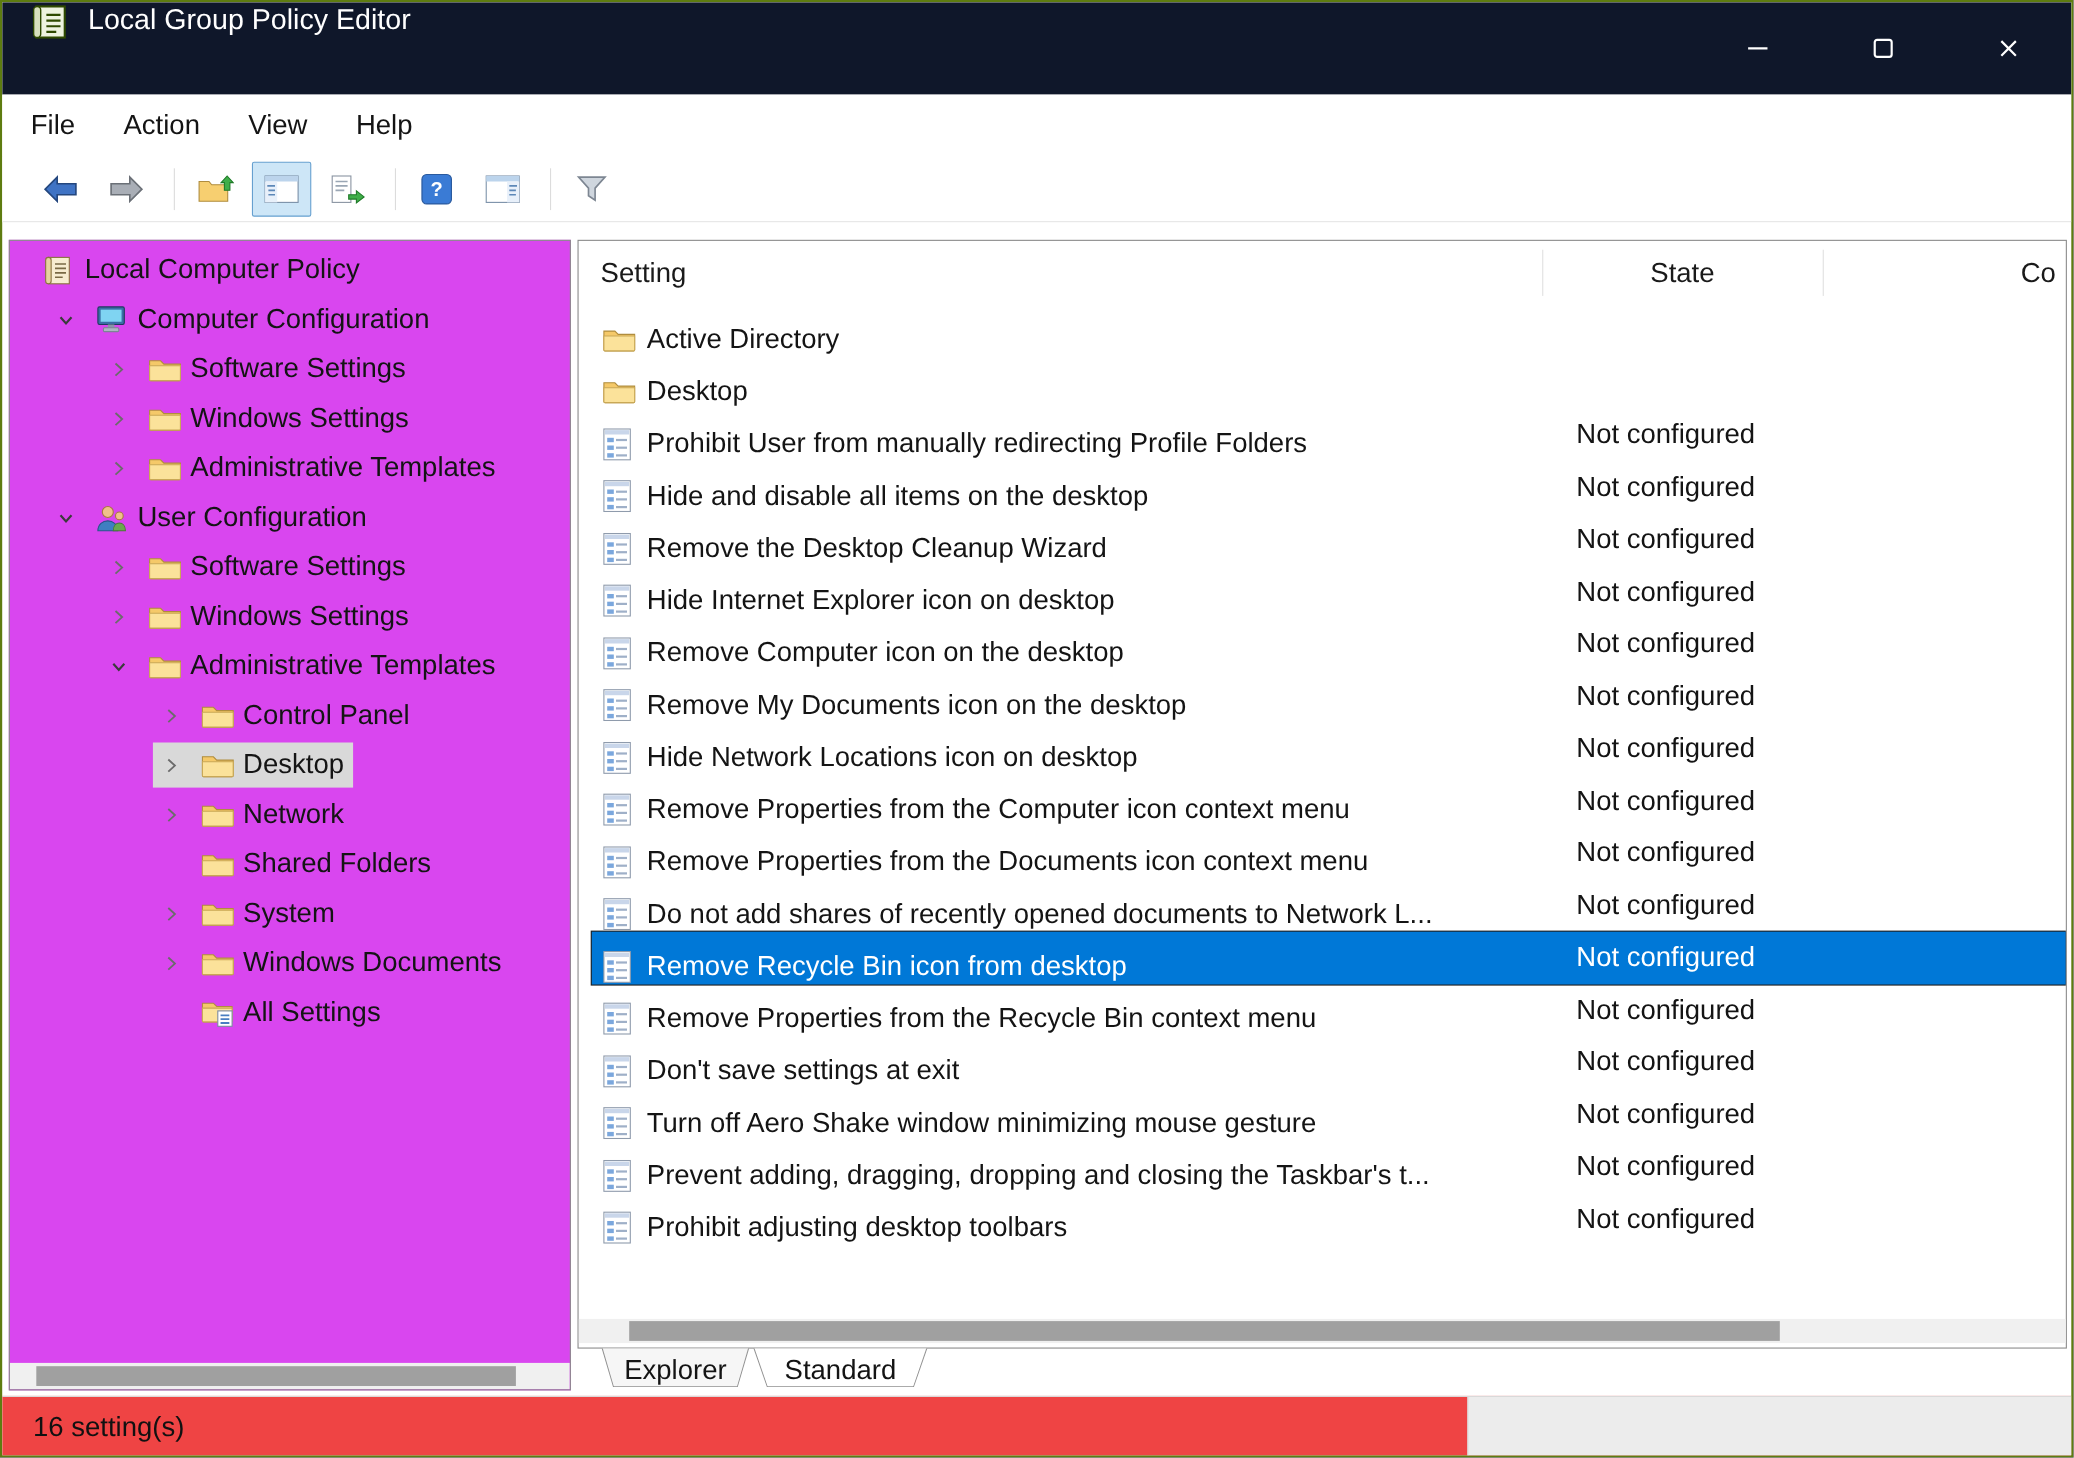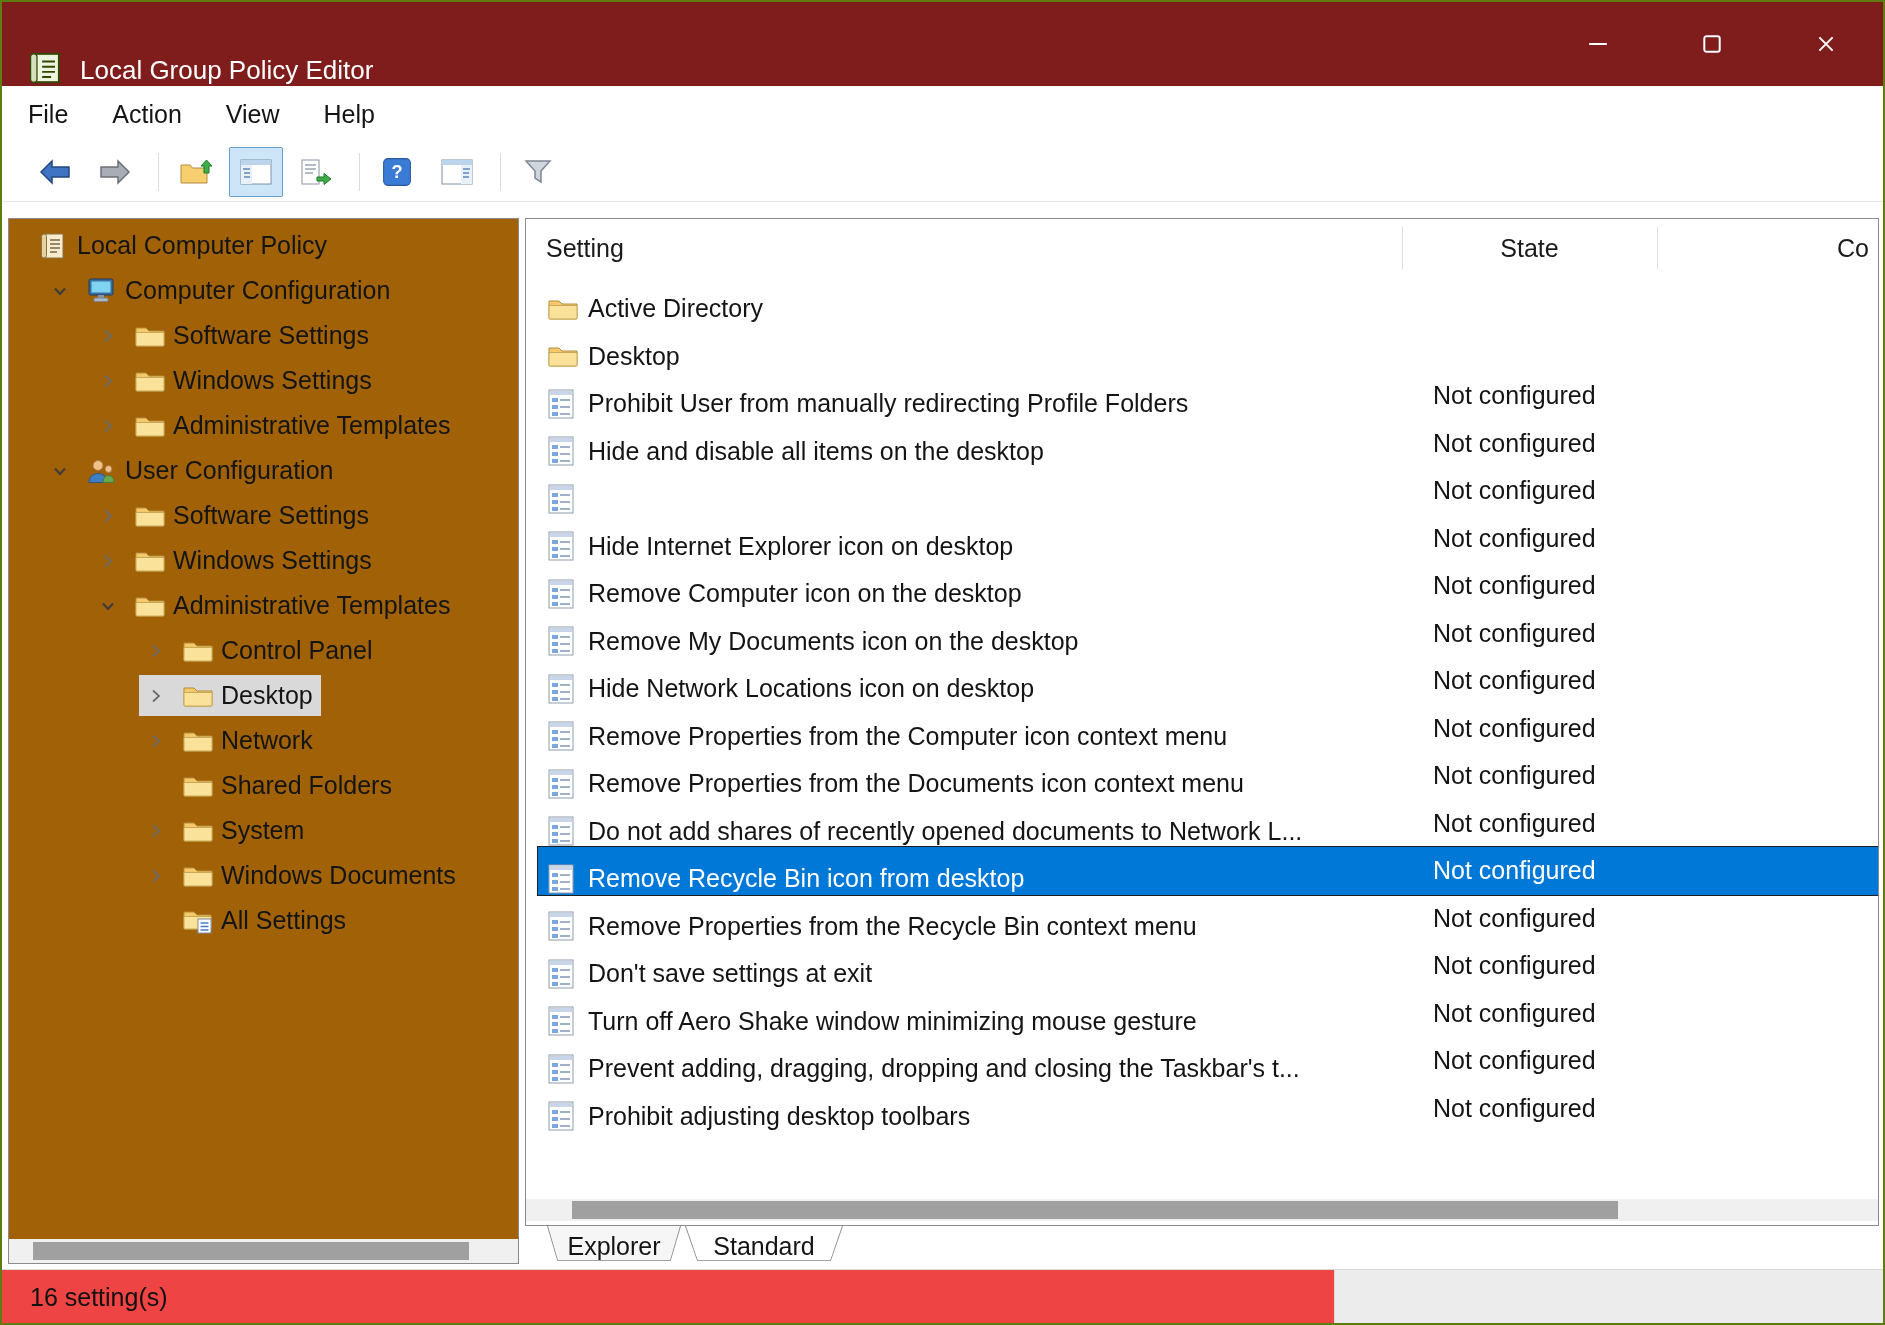"Local Group Policy Editor" .titlebar { align-items: flex-end -> flex-start; background: #7f1d1d -> #0f172a }
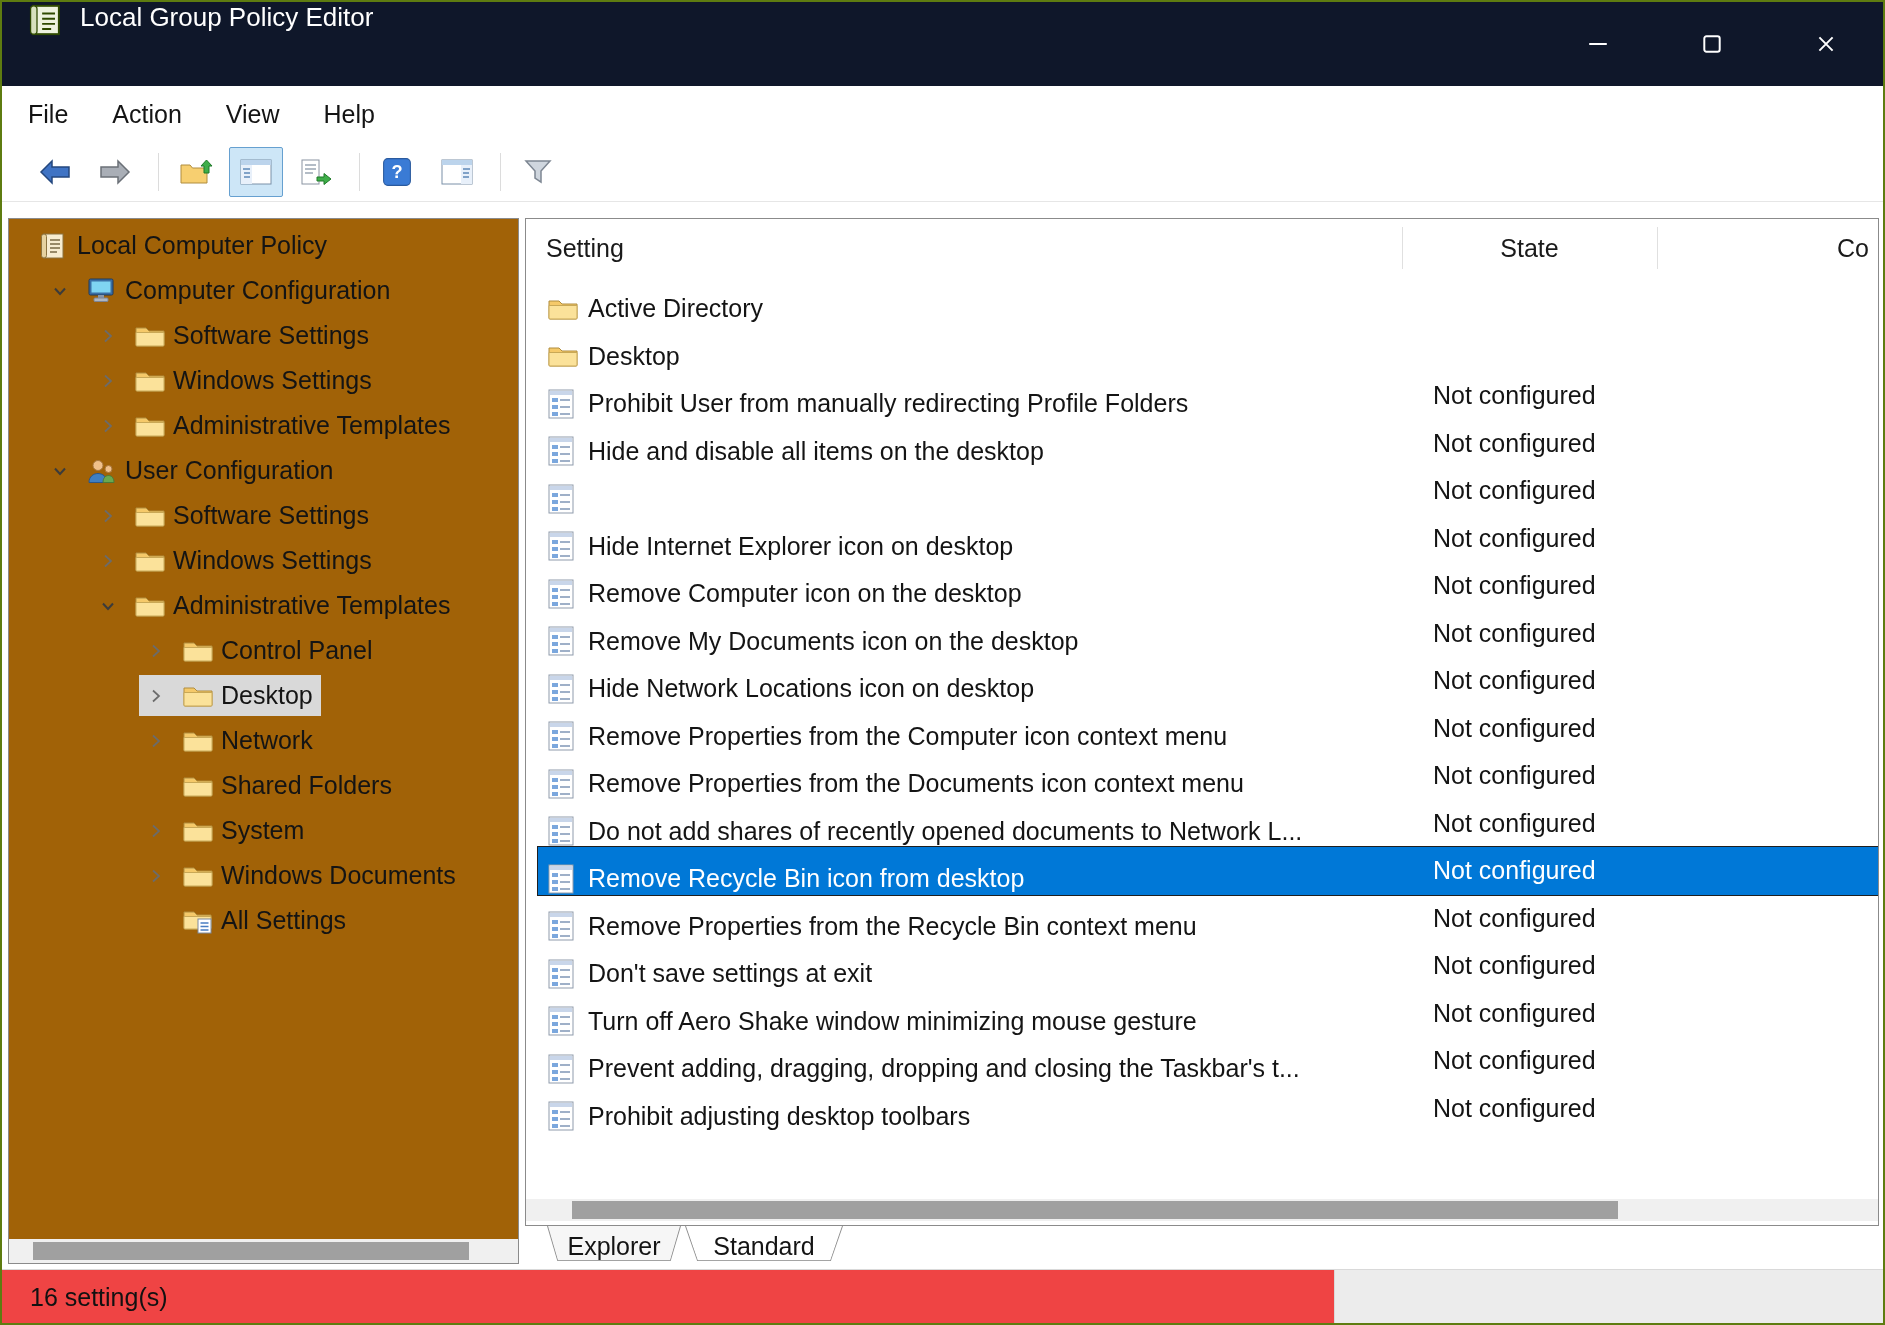"Local Computer Policy" .tree-panel { background: #a16207 -> #d946ef }
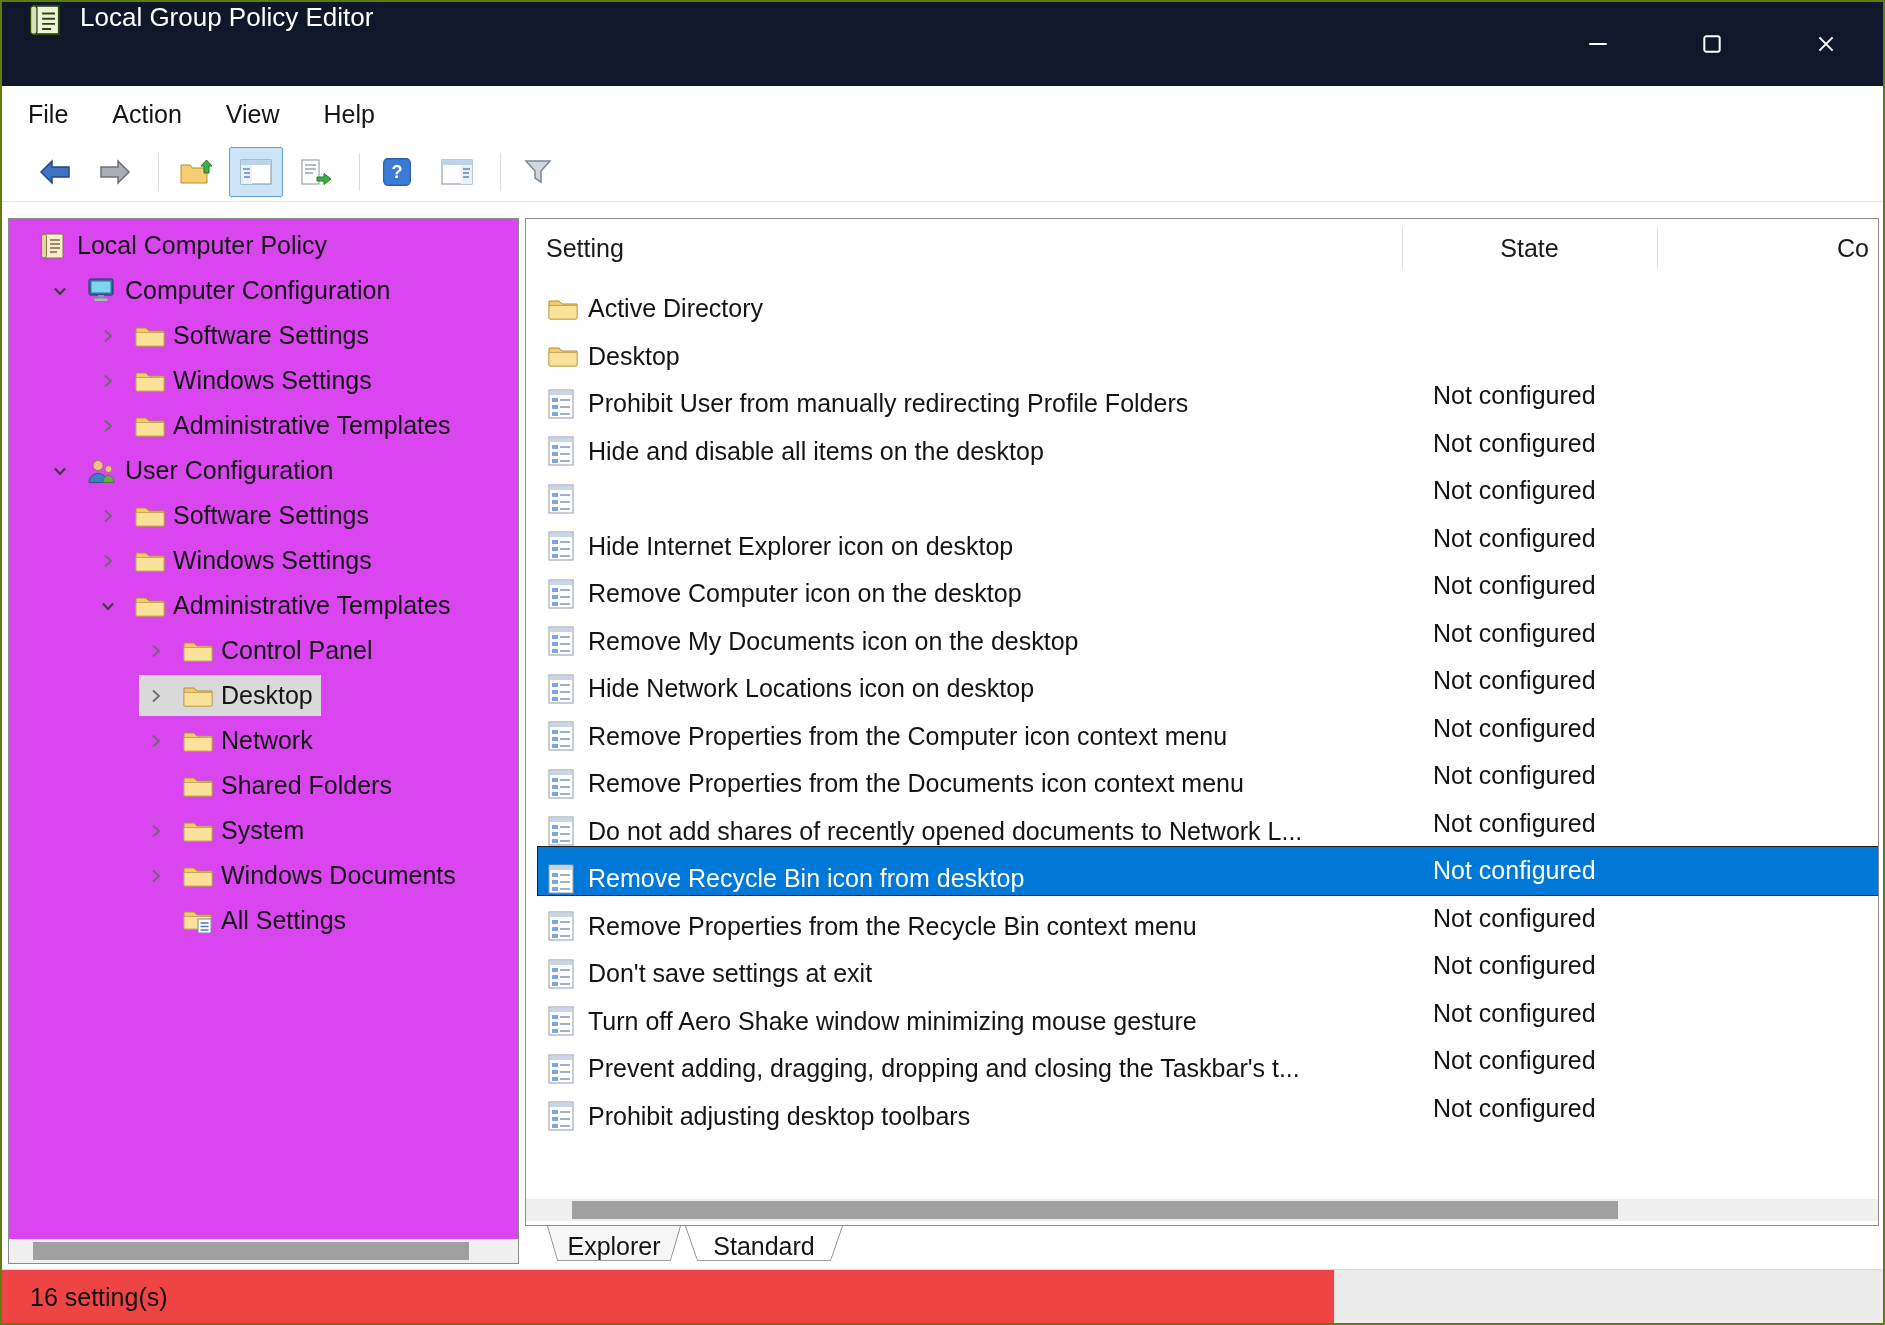"Remove the Desktop Cleanup Wizard" span.llabel { html: none -> <span>Remove the Desktop Cleanup Wizard</span> }
